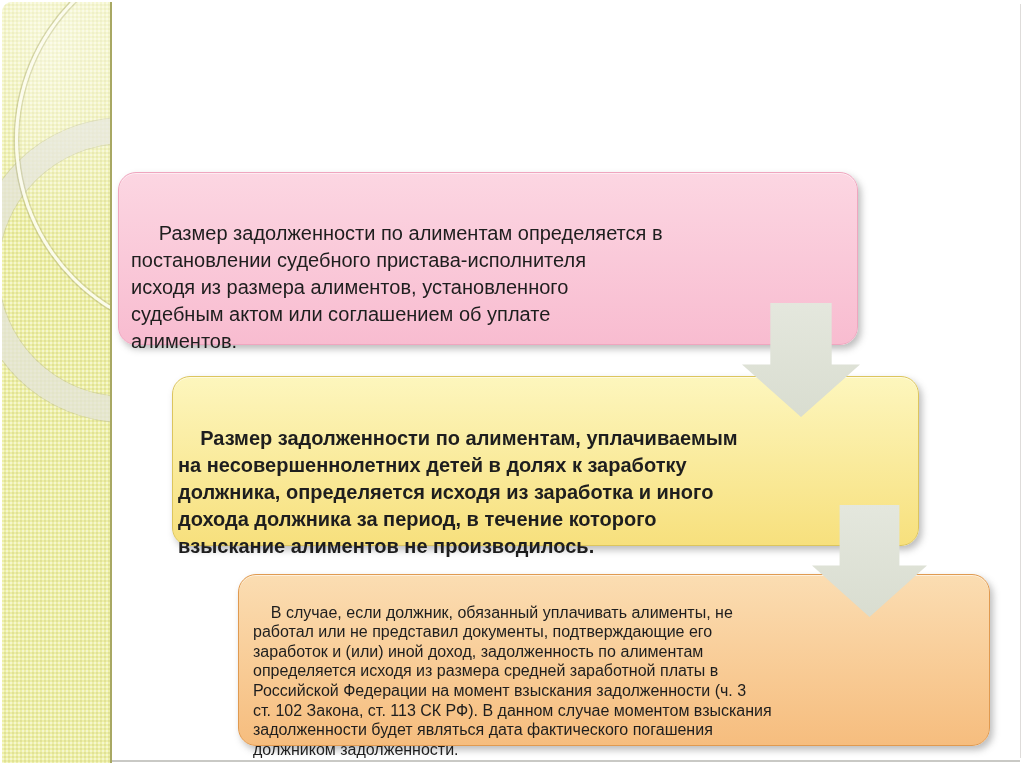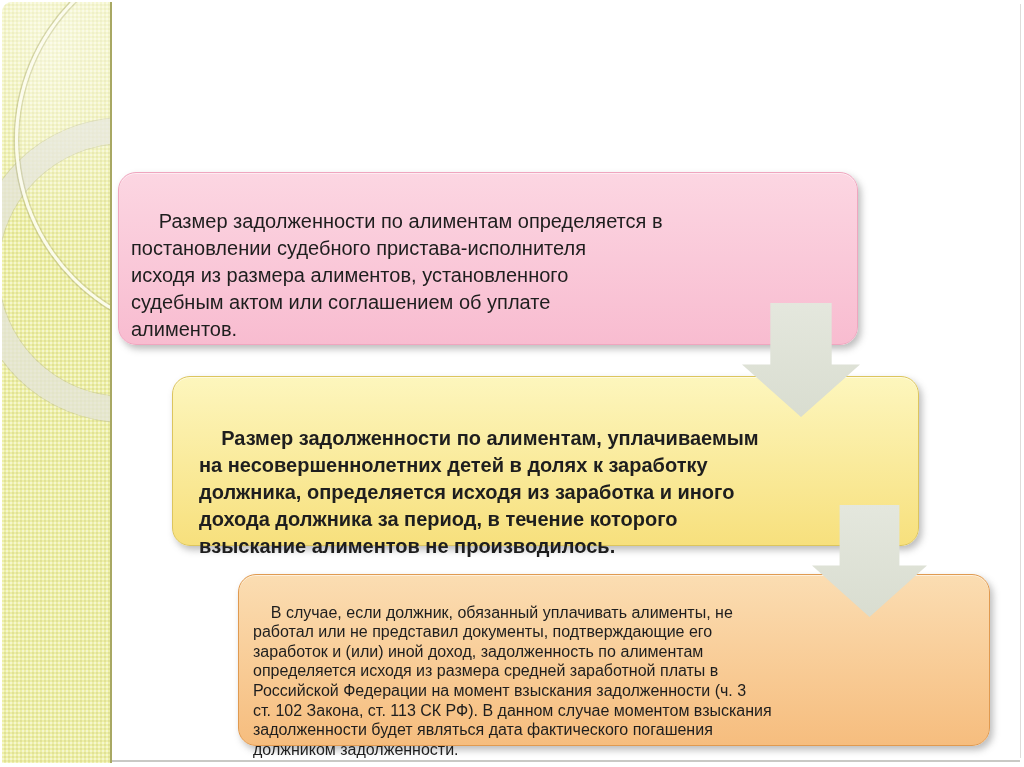"Размер задолженности по алиментам" .box-pink { padding: 8px 16px 0 12px -> 20px 16px 0 12px }
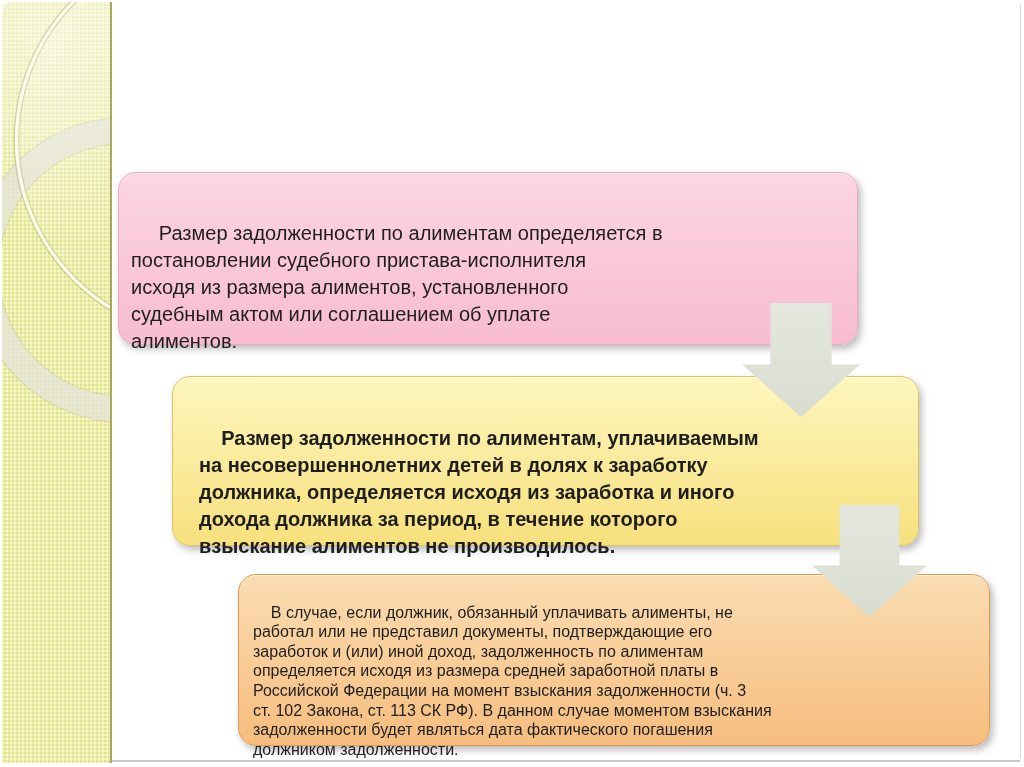"Размер задолженности по алиментам," .box-yellow { padding: 21px 14px 0 26px -> 21px 14px 0 5px }
